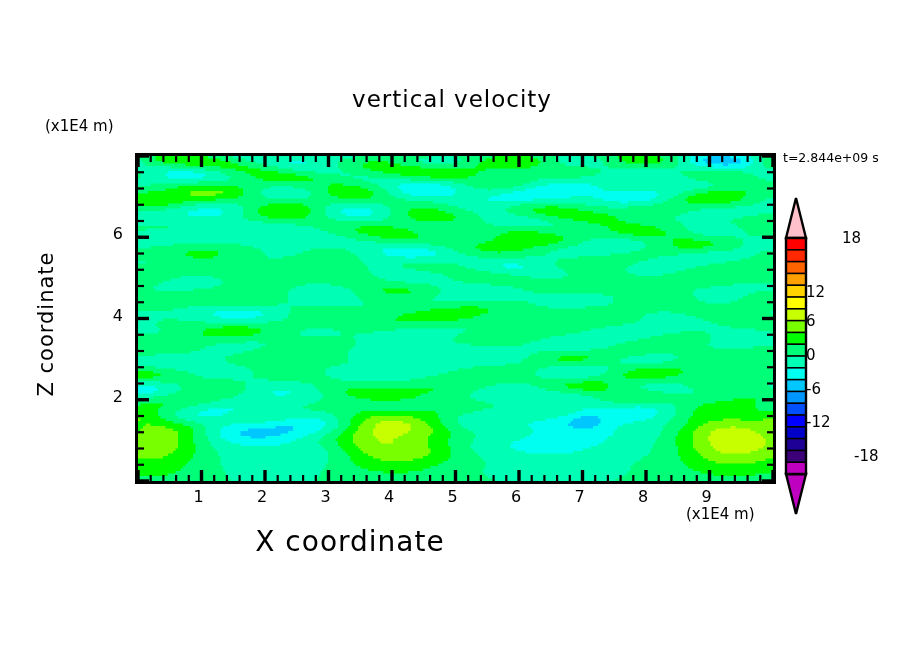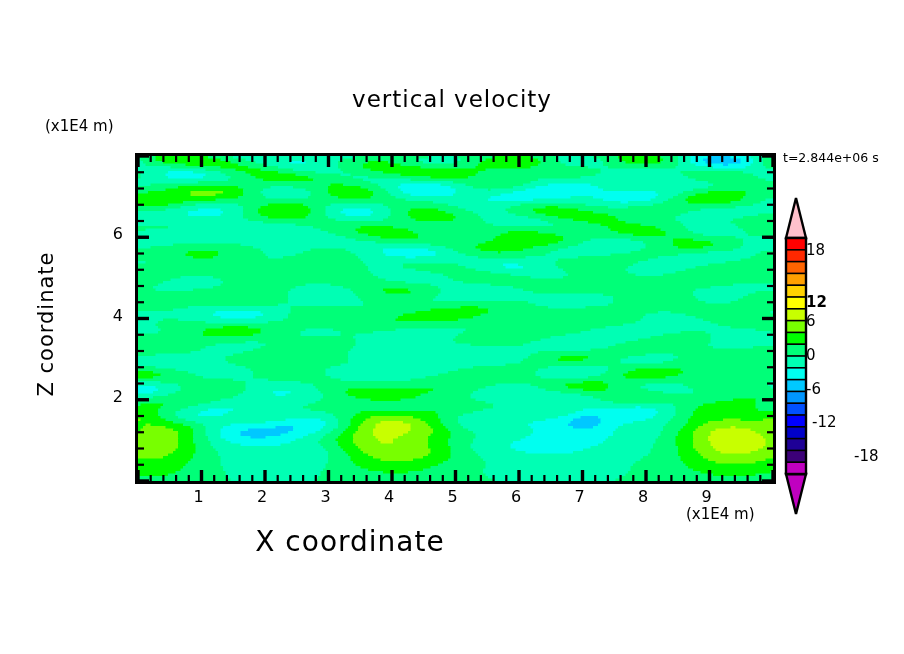"t=2.844e+06 s" div.abs { text: 2.844e+06 -> 2.844e+09 }
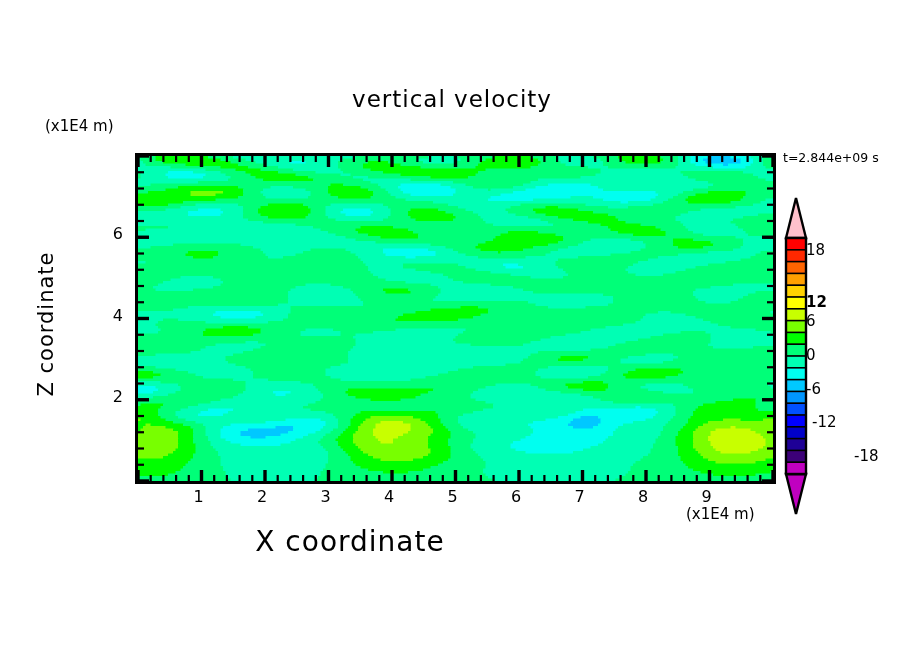"18" div.cb-lab { margin-left: none -> 36px; top: 241px -> 229px }
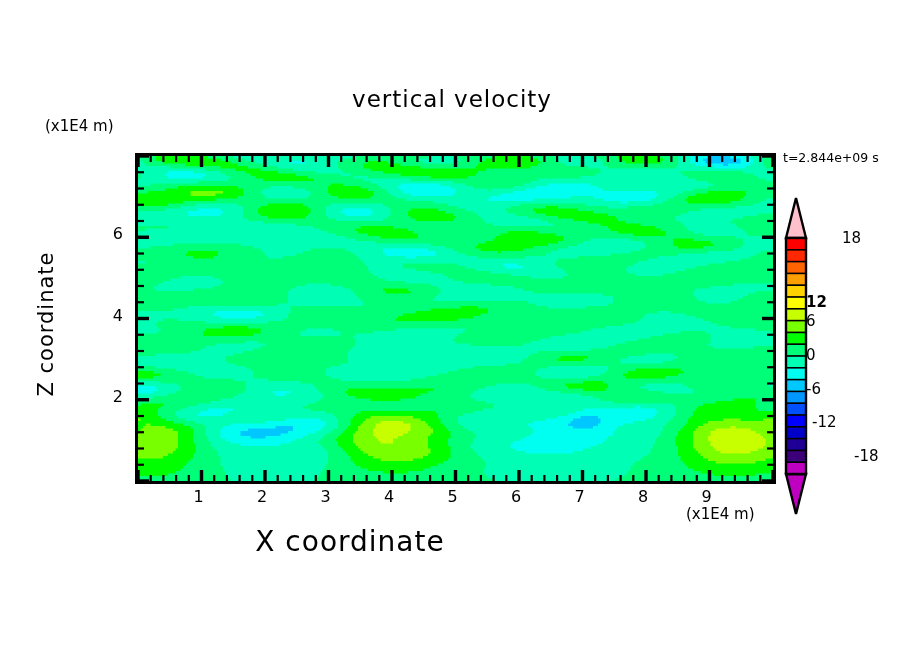"12" div.cb-lab { font-weight: bold -> none; top: 293px -> 283px }
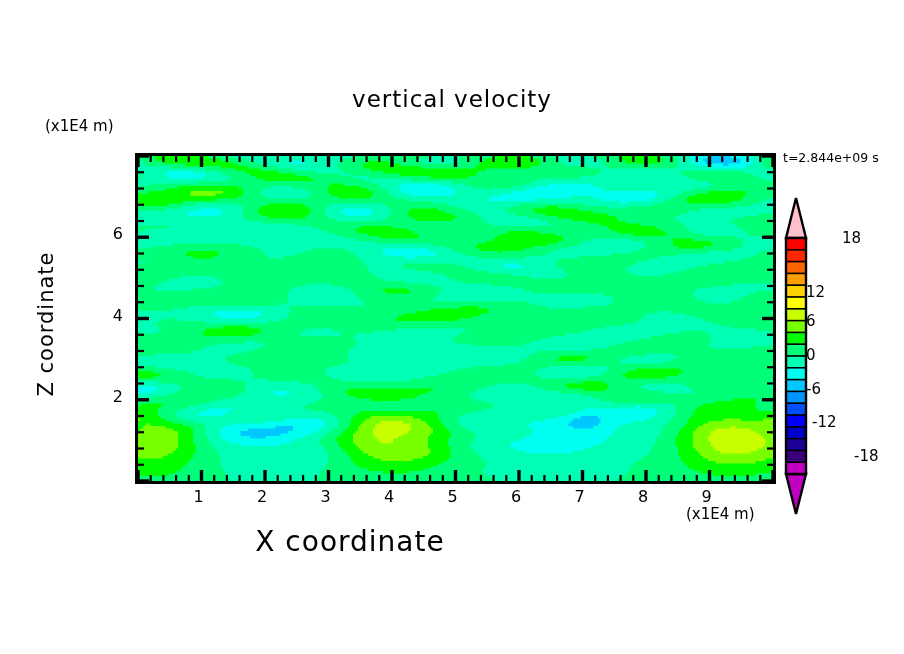"-12" div.cb-lab { padding-left: 6px -> none }
